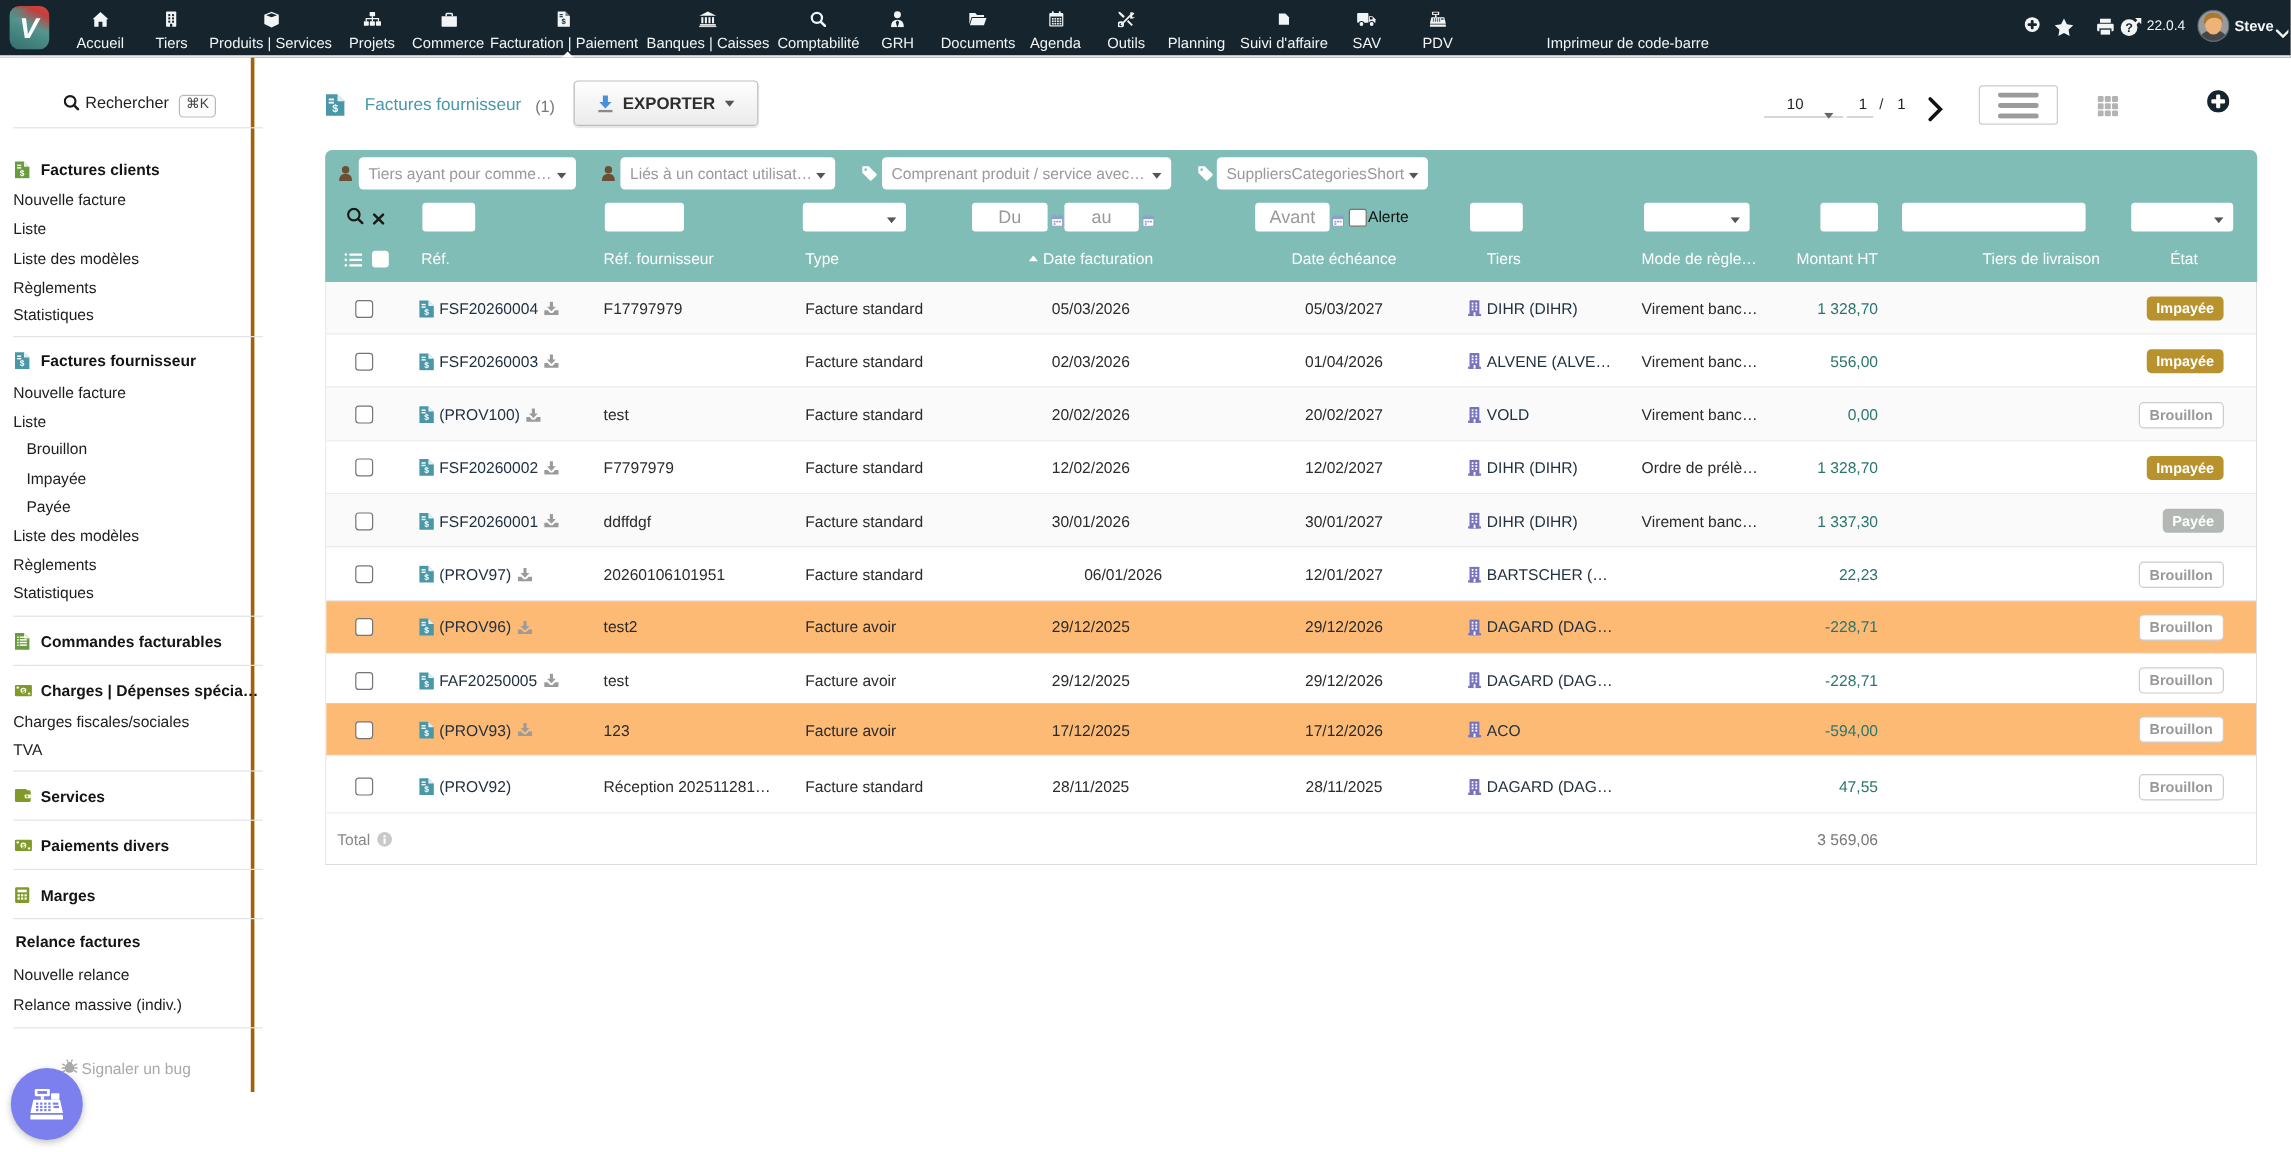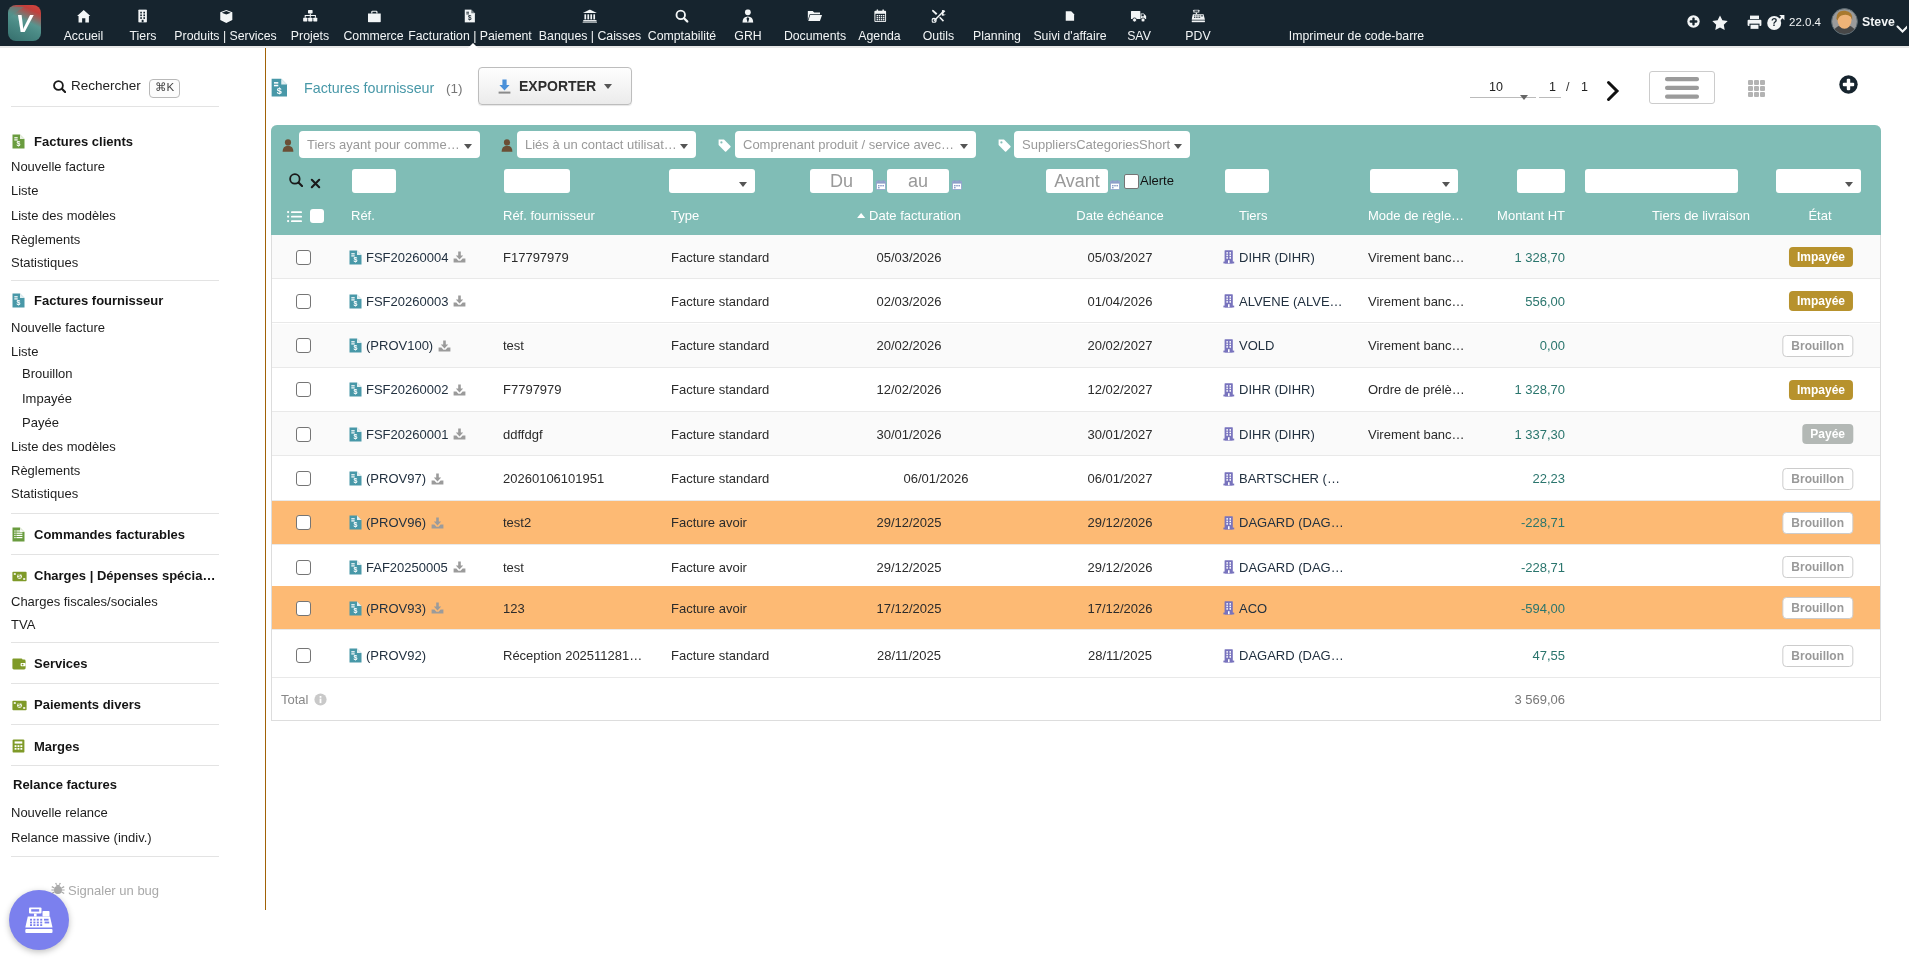"Rechercher" .side { border-right: 1px solid #a16207 -> 3px solid #a16207; width: 266px -> 212px }
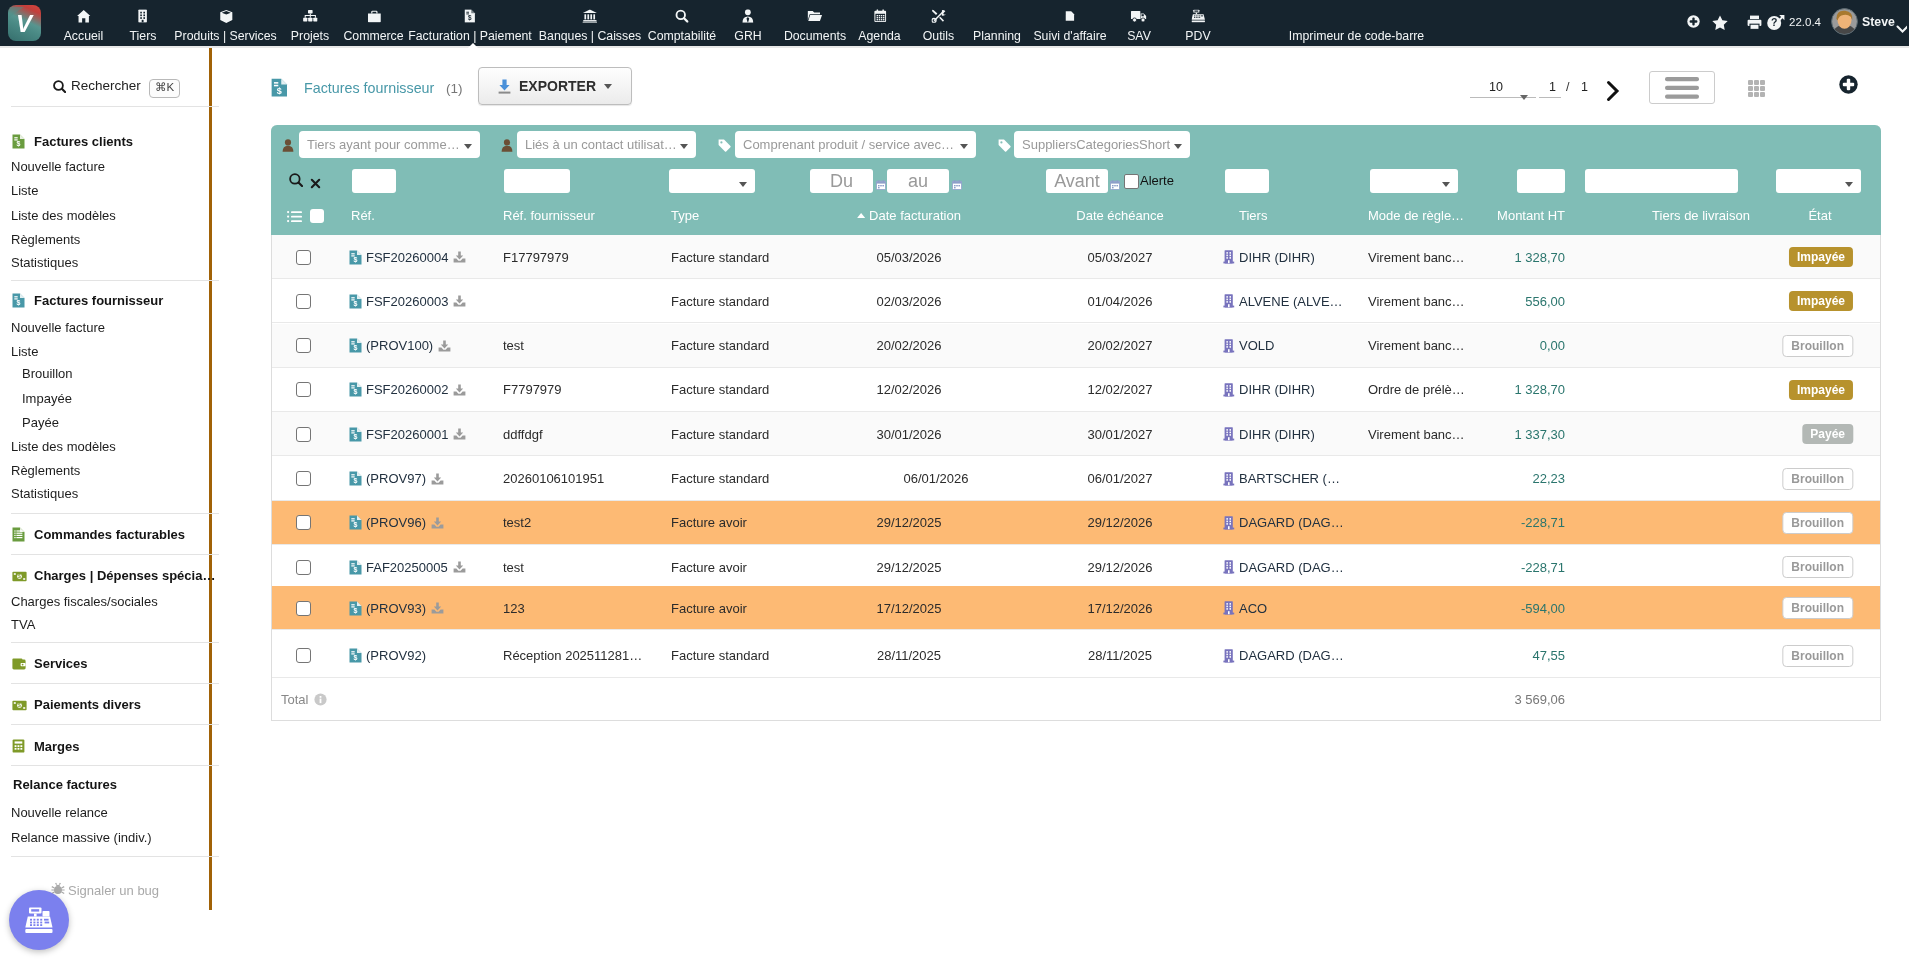"Du" .finp { font-size: 18px -> 15px }
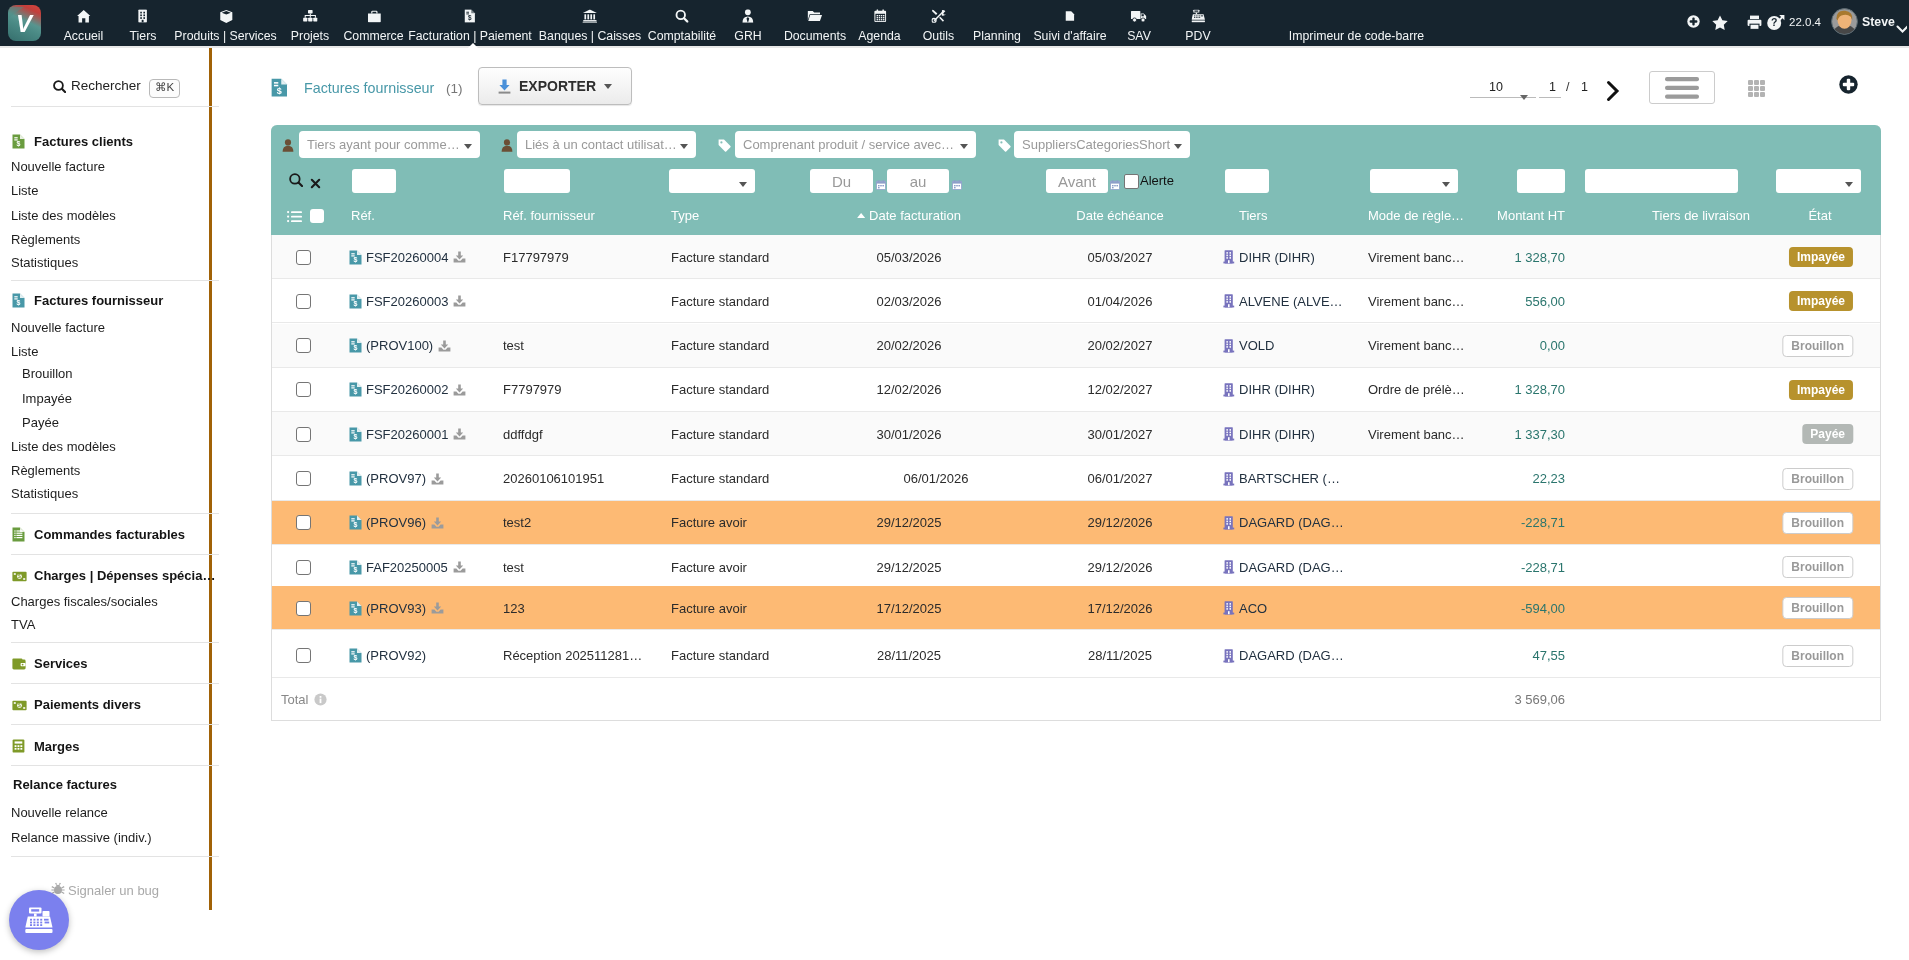"06/01/2027" div.cell { text: 06/01/2027 -> 12/01/2027 }
